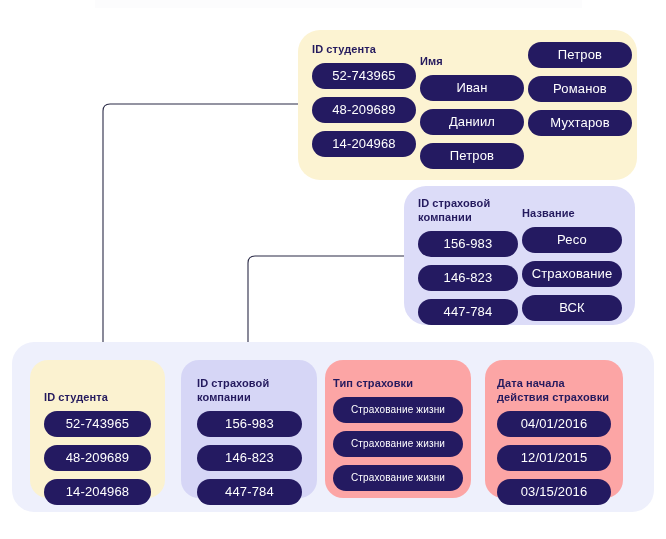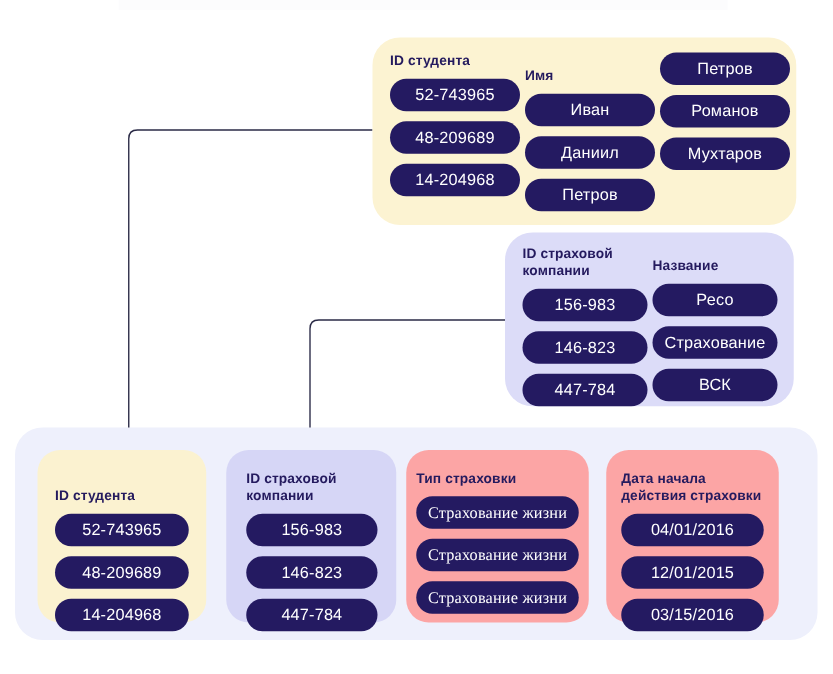"Страхование жизни" .pill-sm { font-family: Liberation Serif, serif -> none; font-size: 13px -> 10px }
